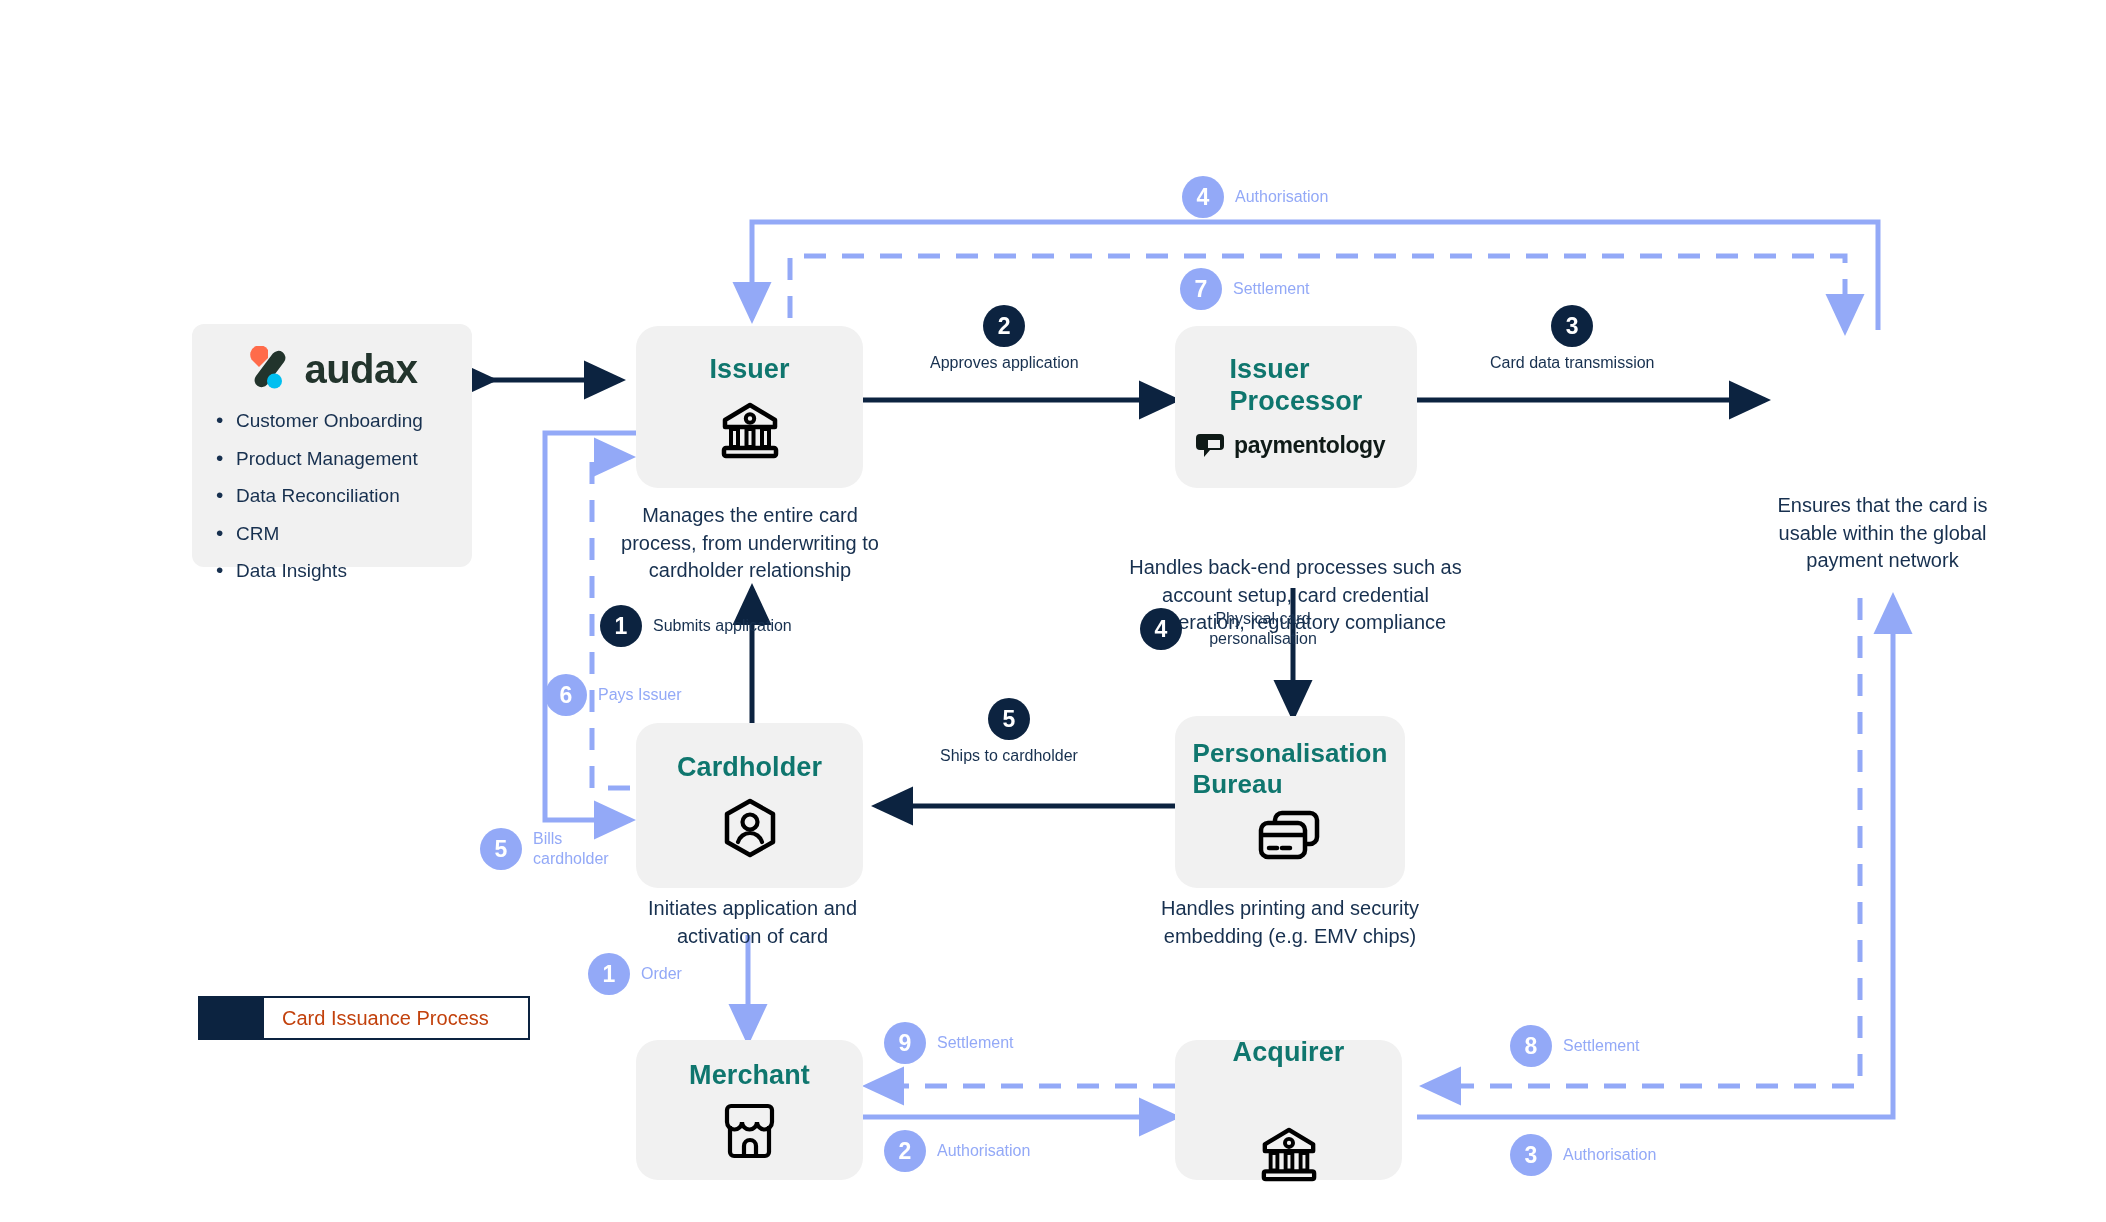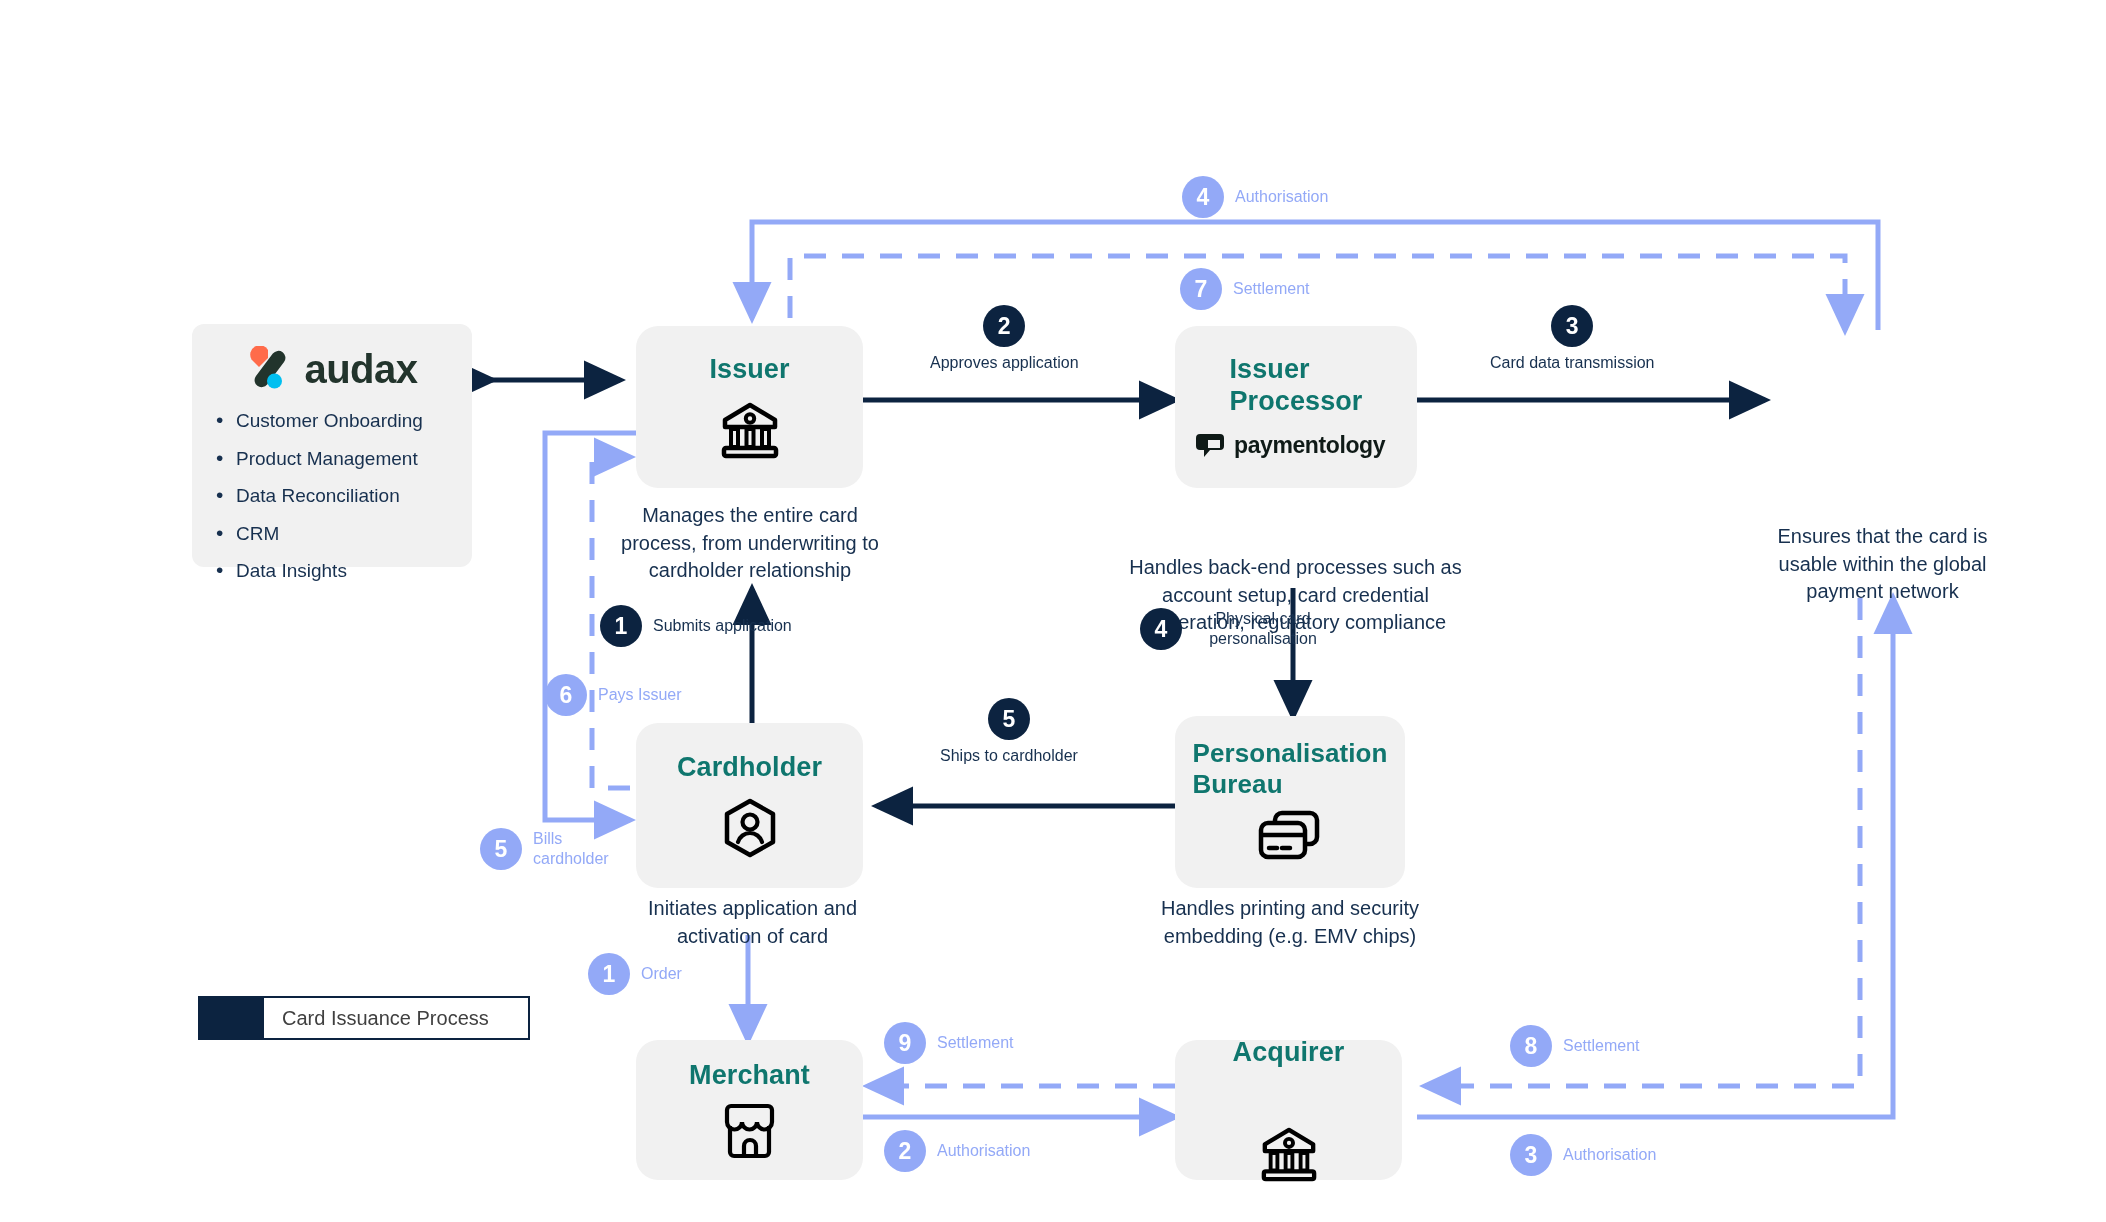"Ensures that the card is" div.node-desc { top: 523px -> 492px }
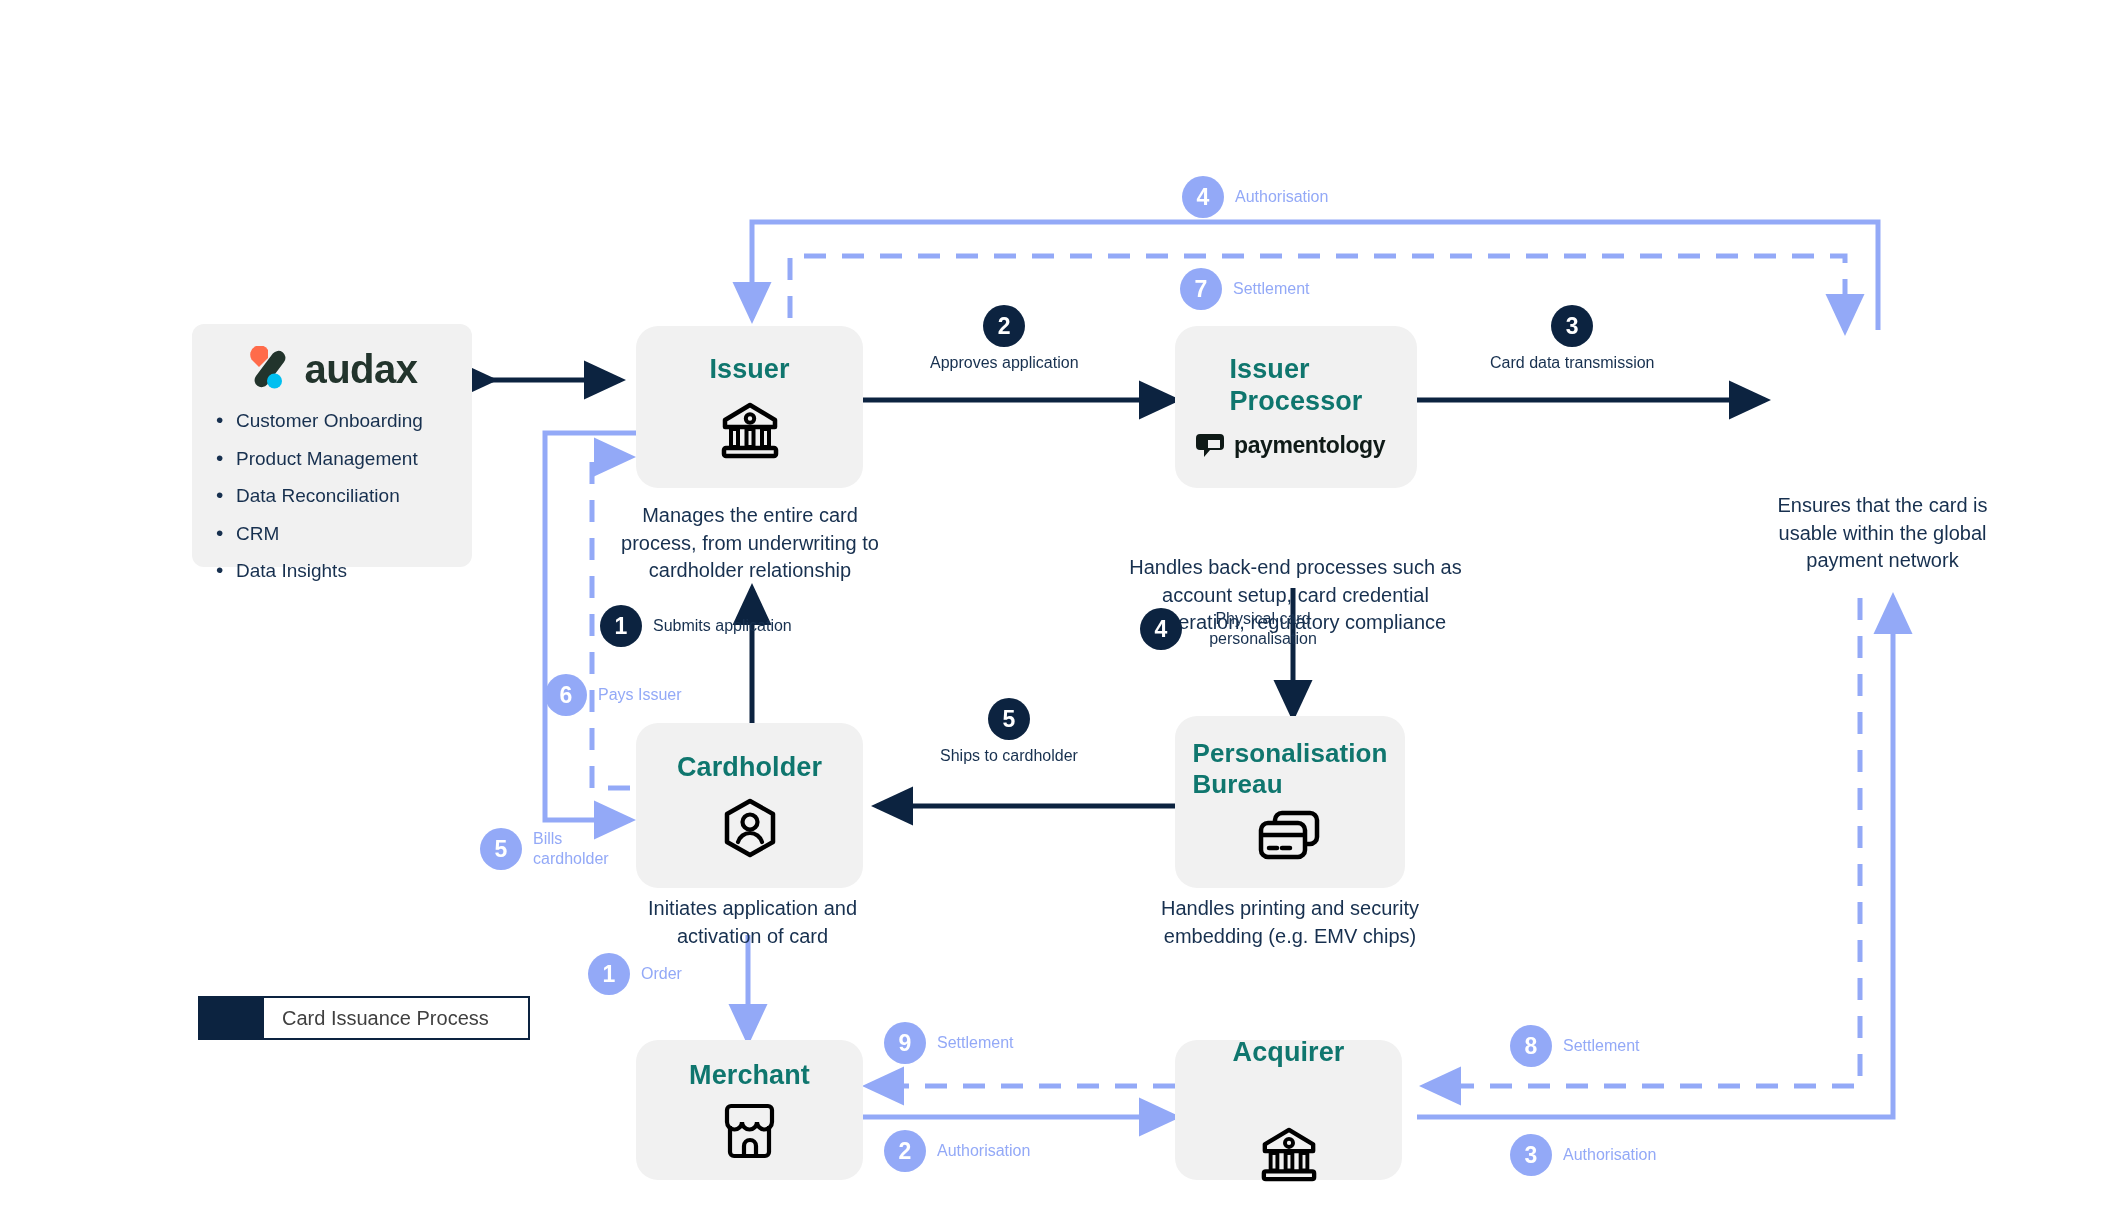"Card Issuance Process" .legend-row.issuance .legend-text { color: #404040 -> #c2410c }
